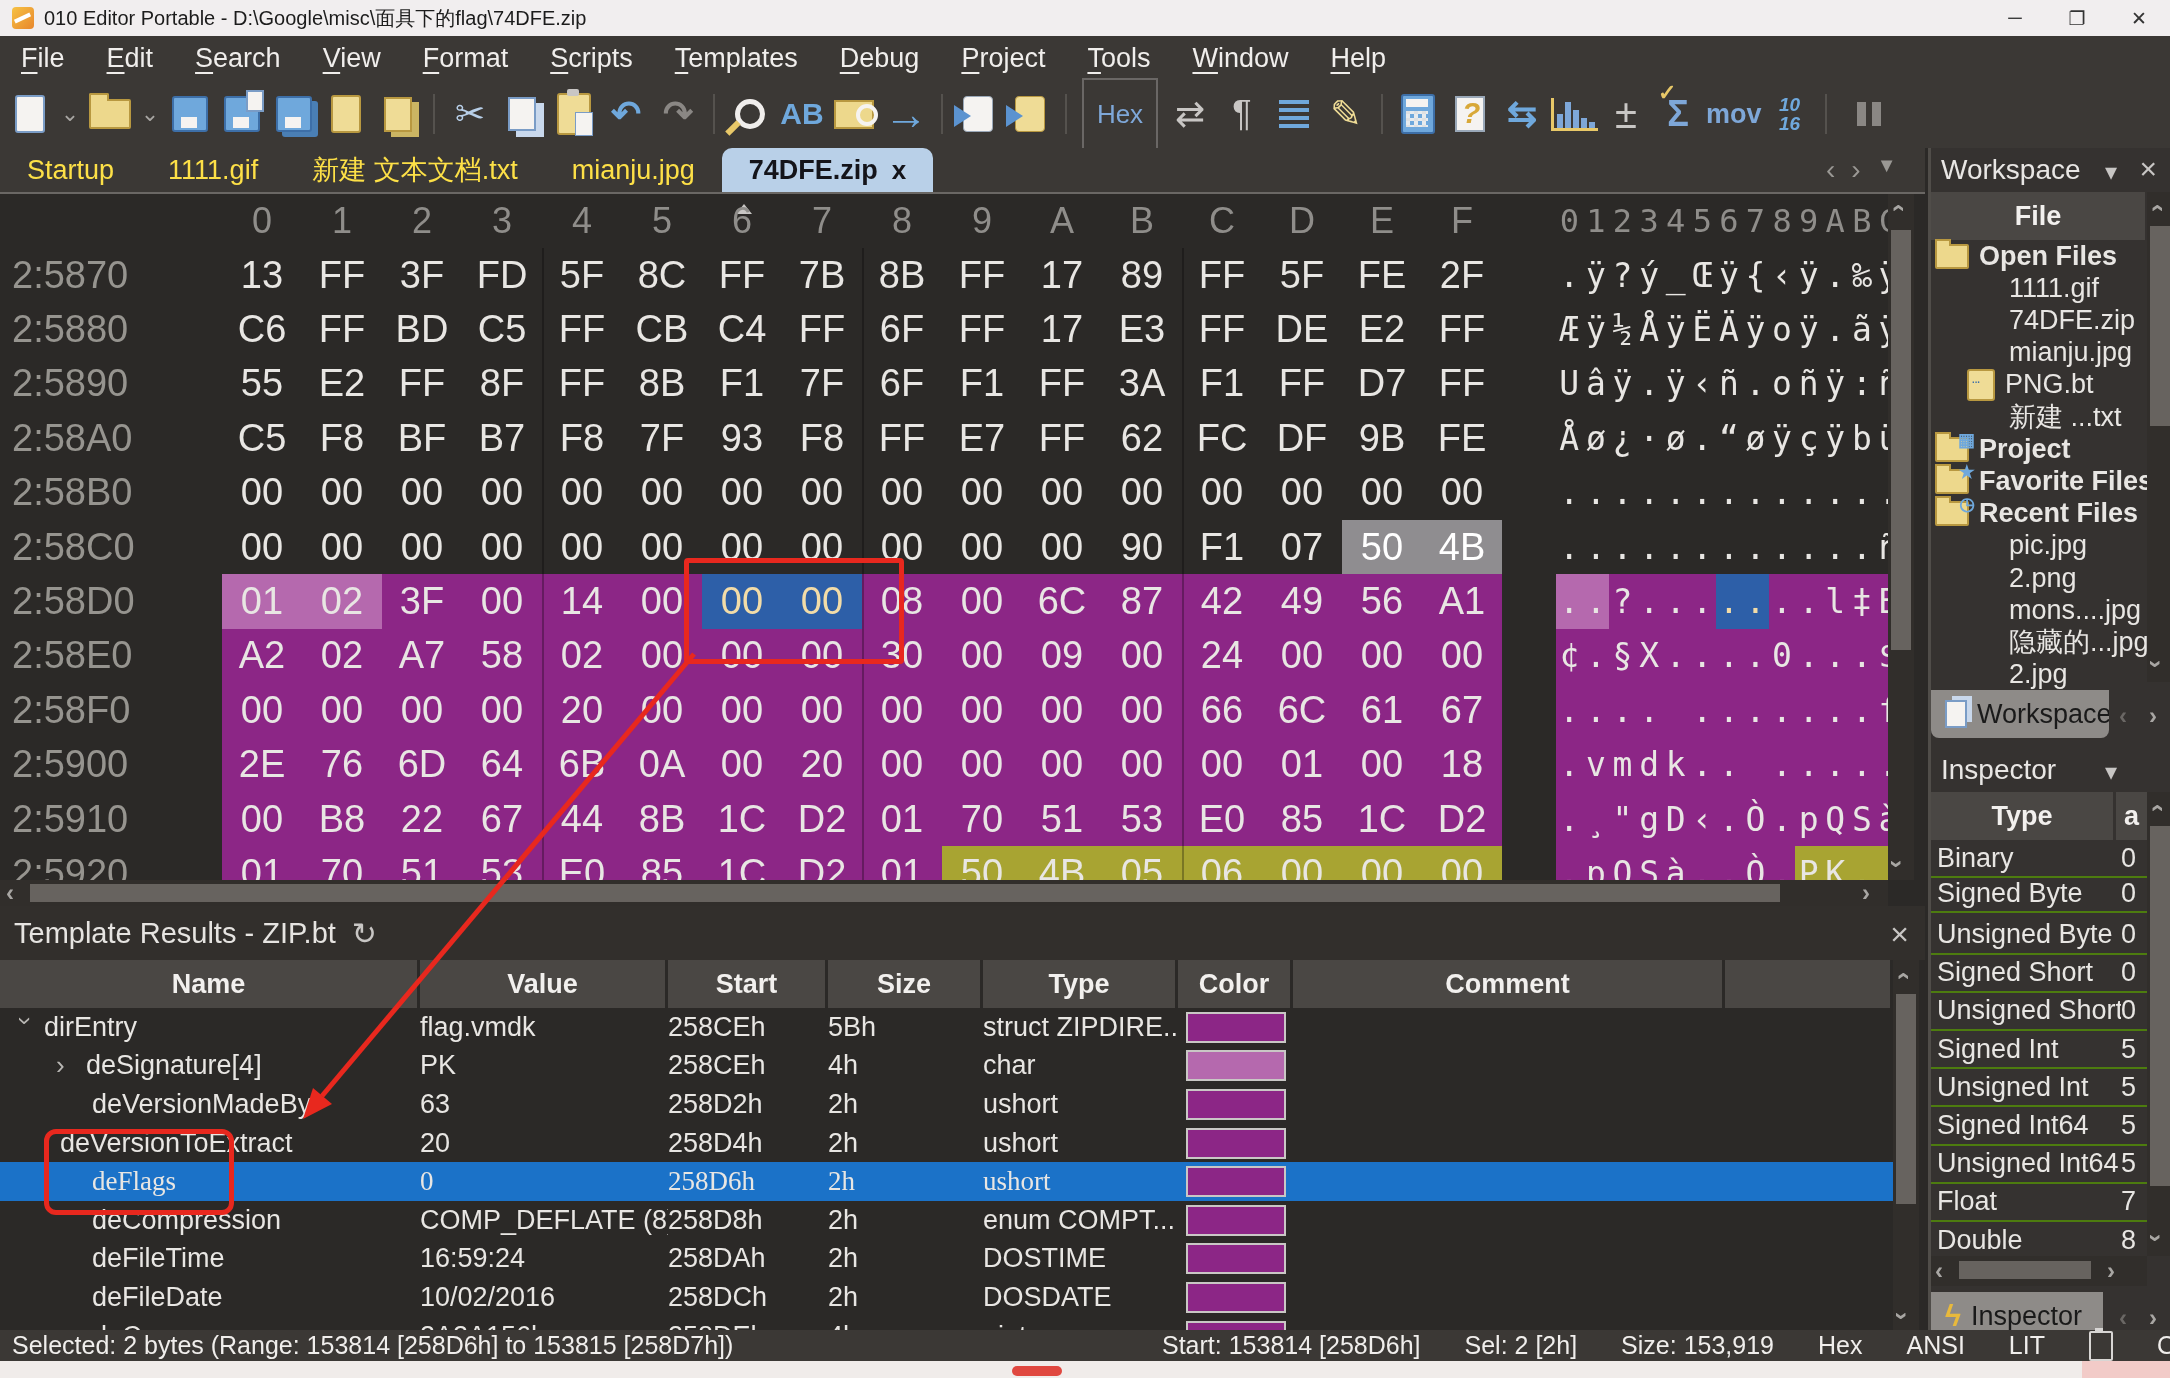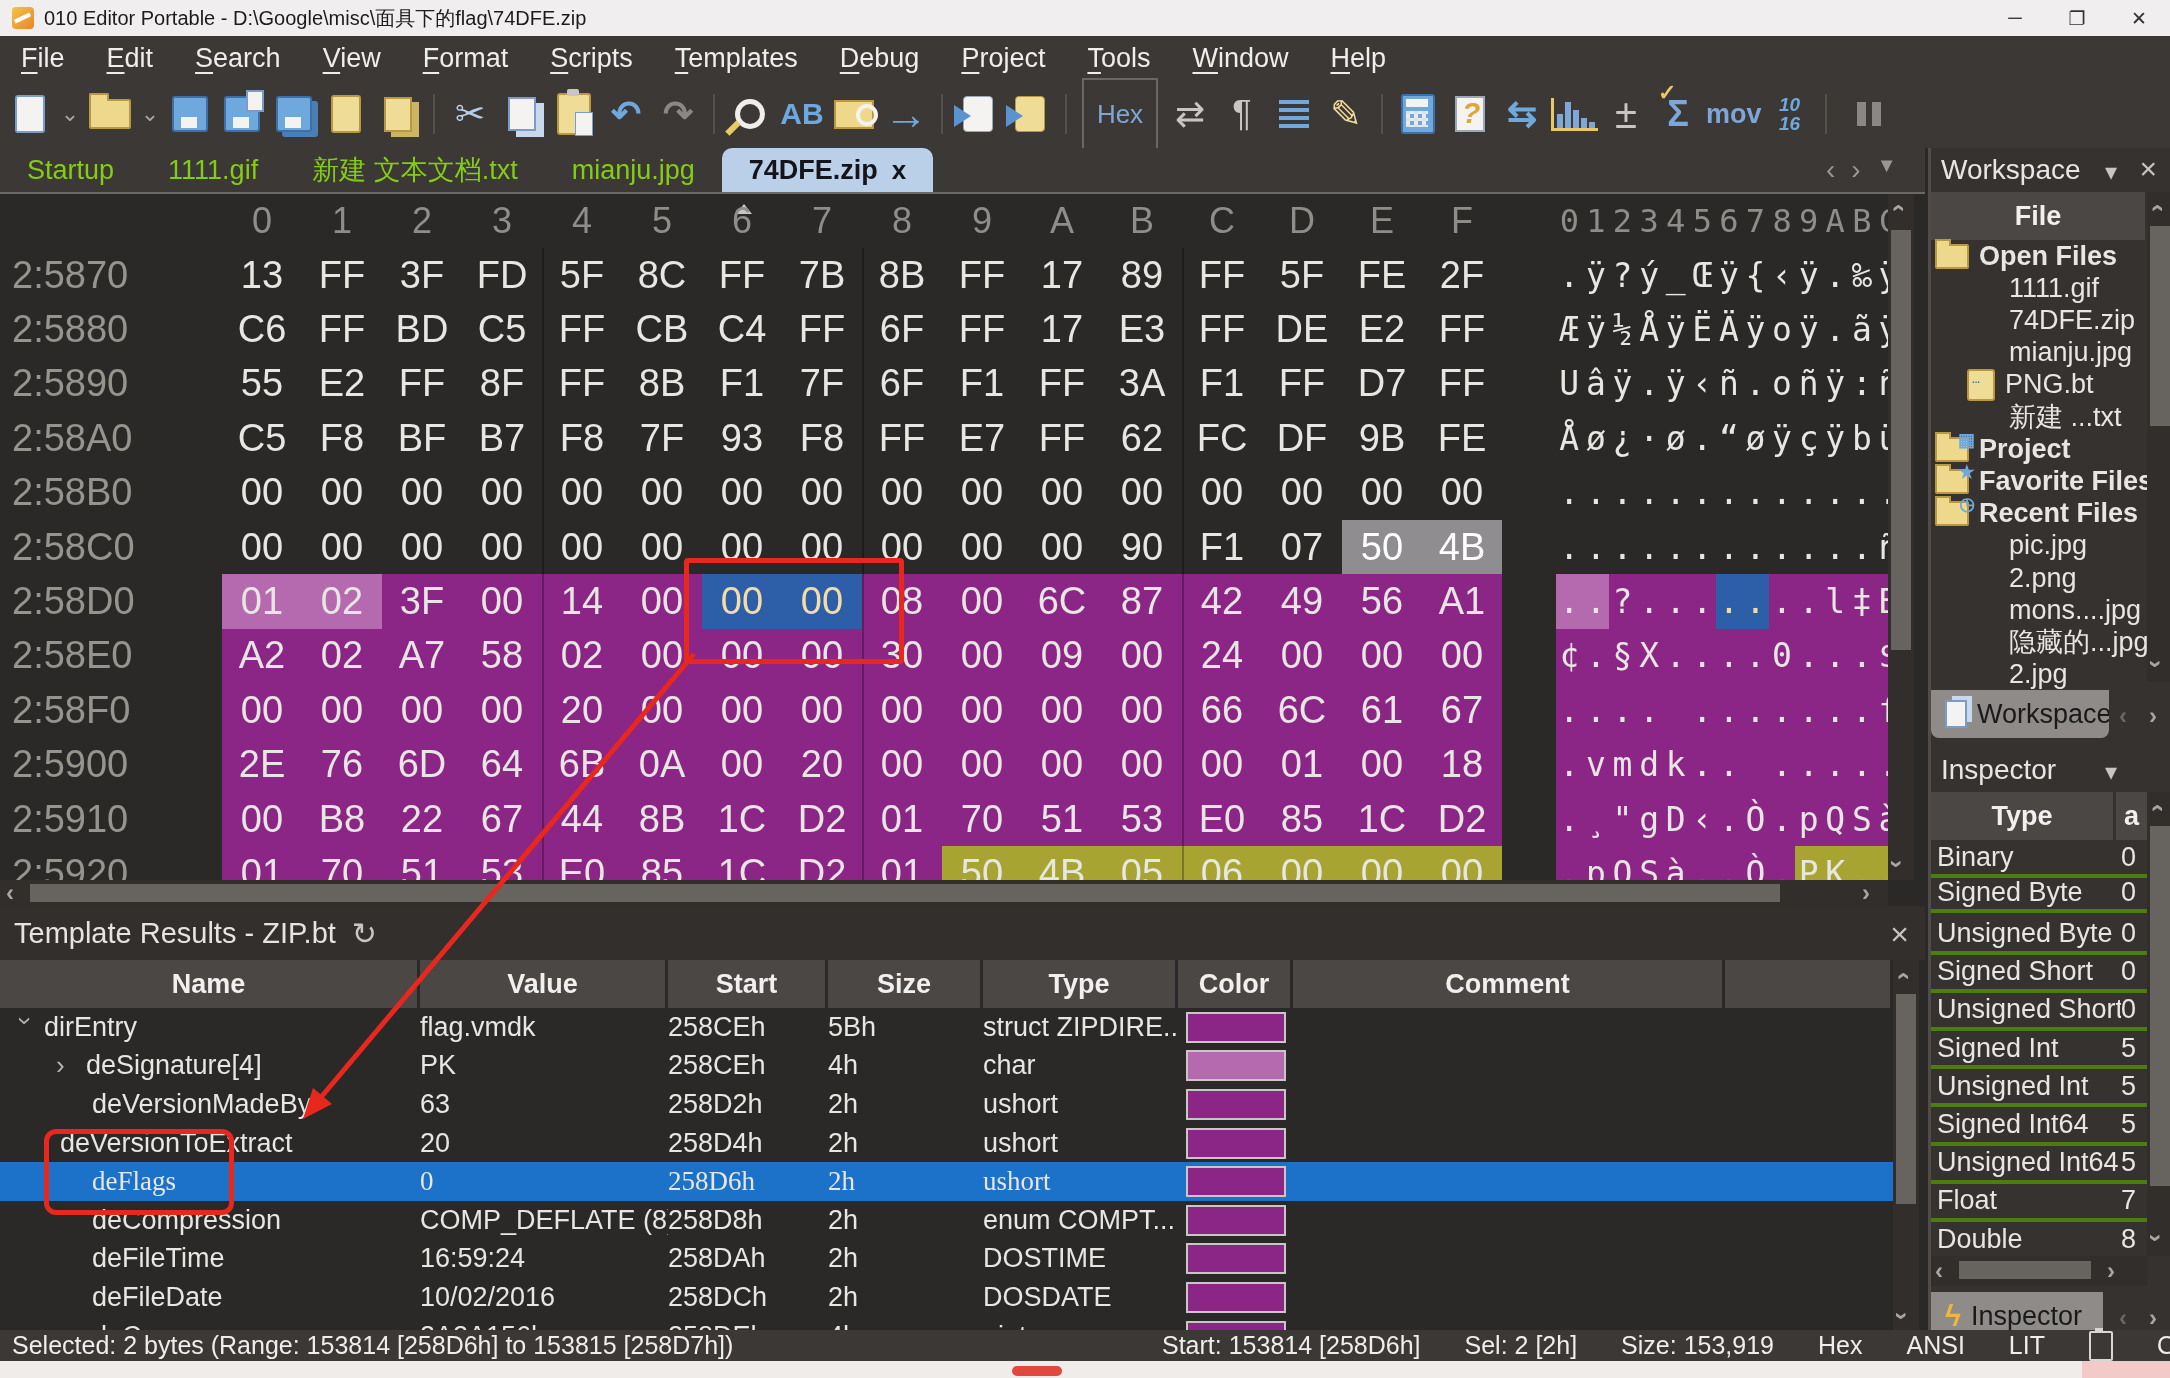"Startup" .tab { color: #84cc16 -> #fde047 }
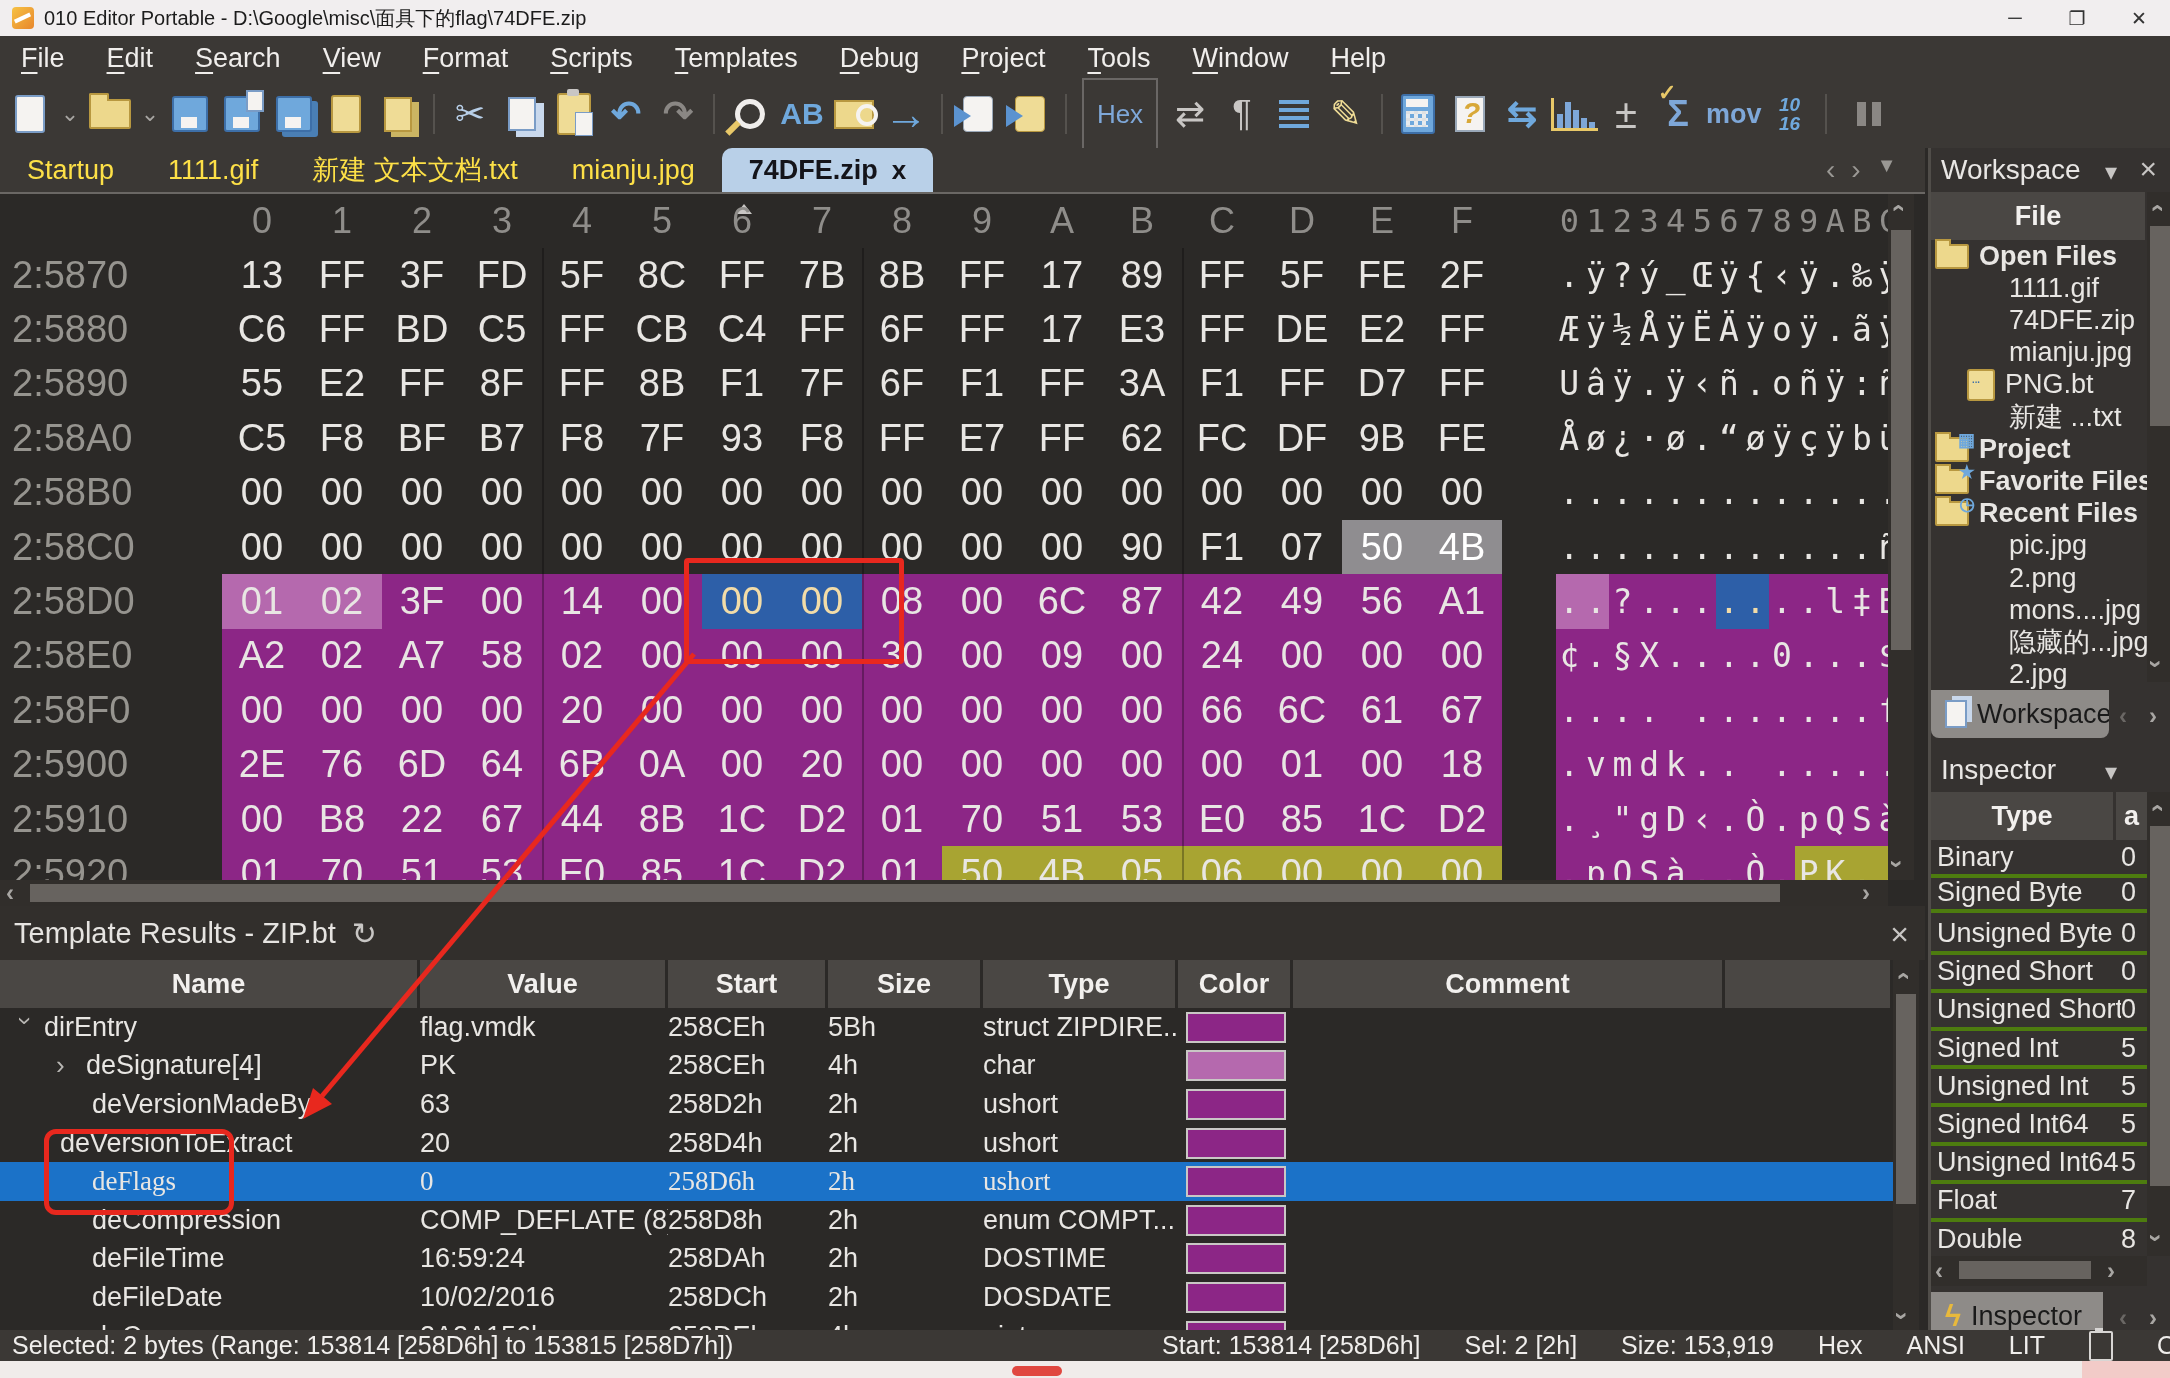"Binary" .insprow { border-bottom: 4px solid #4d7c0f -> 2px solid #4d7c0f }
